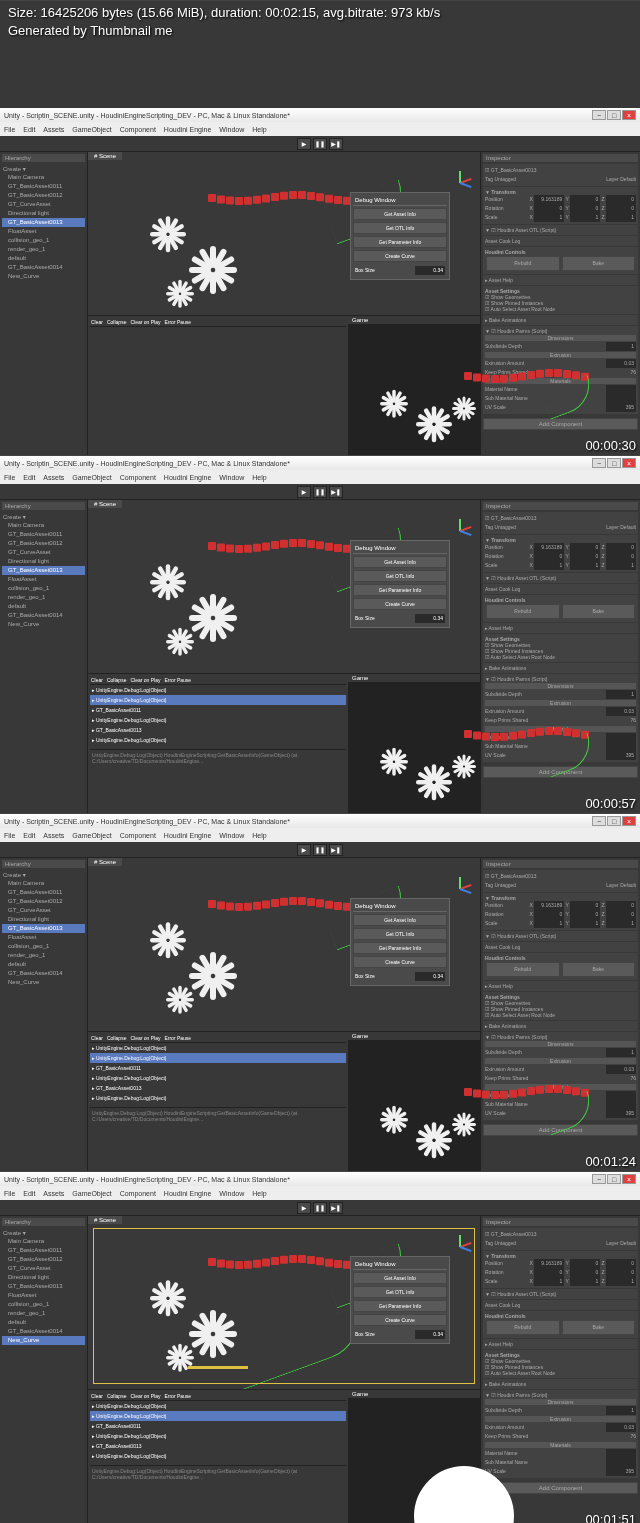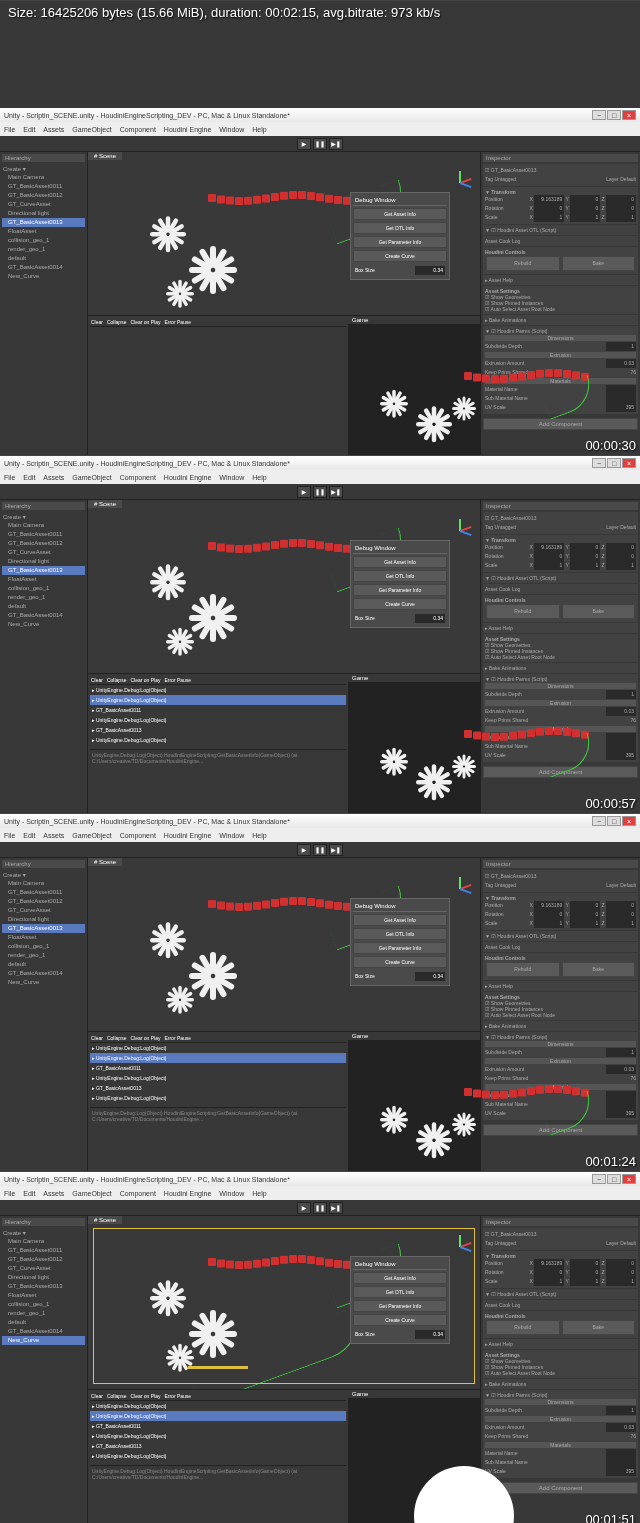"Generated by Thumbnail me" div { html: none -> <div>Generated by Thumbnail me</div> }
